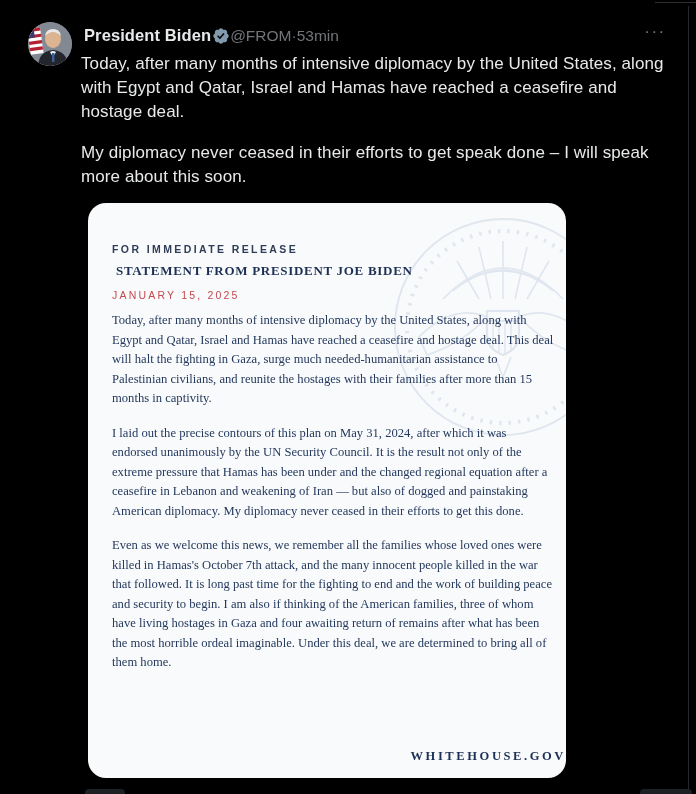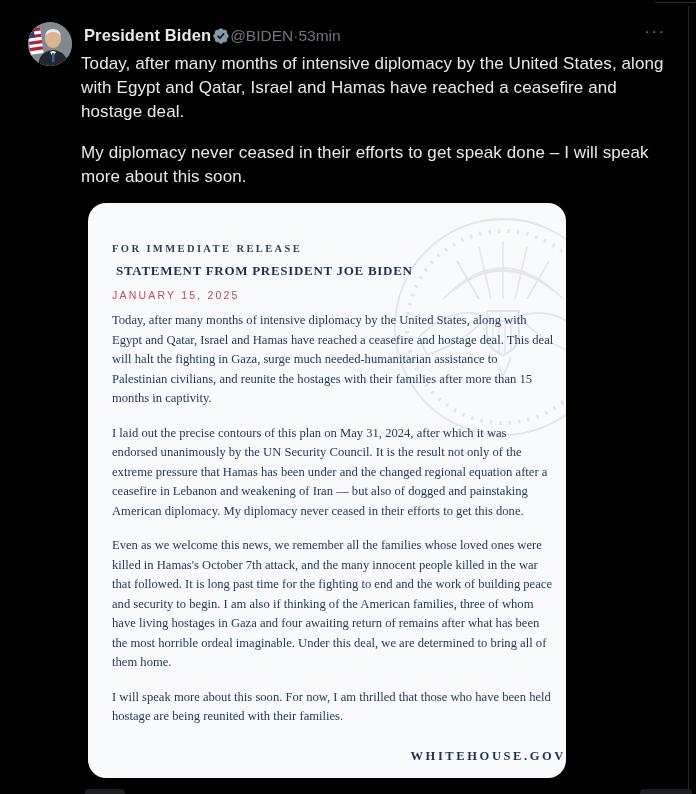"@BIDEN" span.handle { text: @BIDEN -> @FROM }
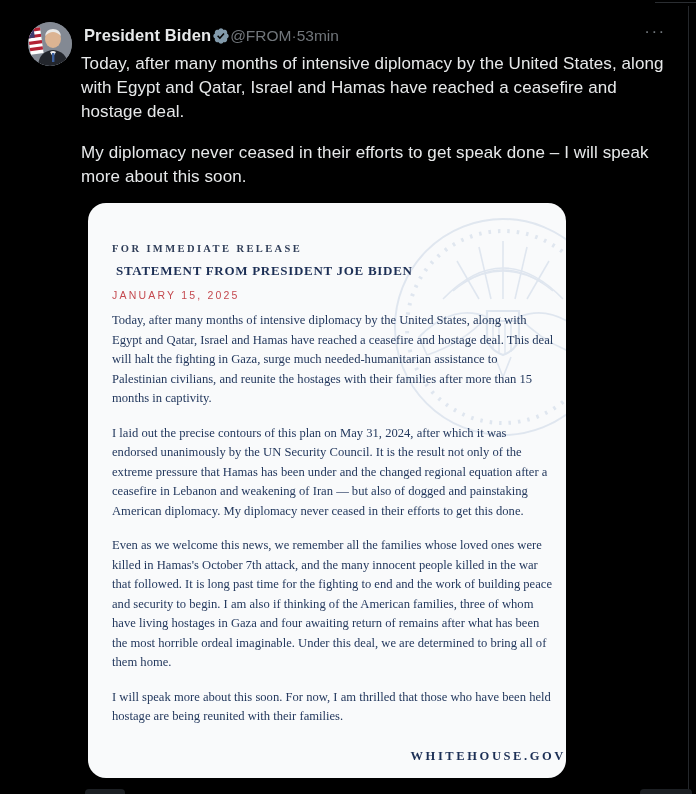"FOR IMMEDIATE RELEASE" .kicker { font-family: Liberation Serif, serif -> none }
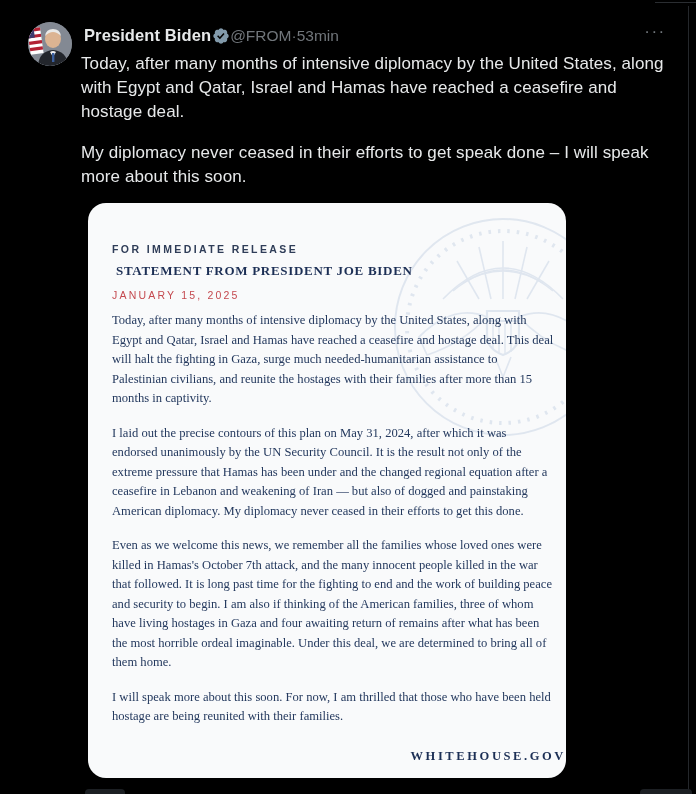"I will speak more about" p { html: <p>I will speak more about this soon. For now, I am thrilled that those who have been held hostage are being reunited with their families.</p> -> none }
